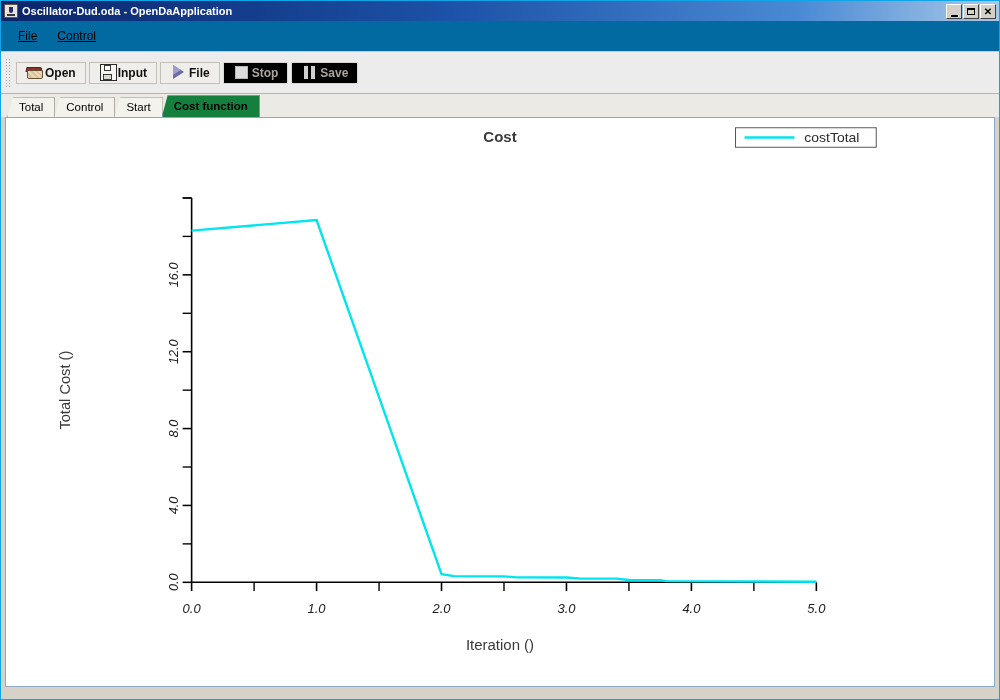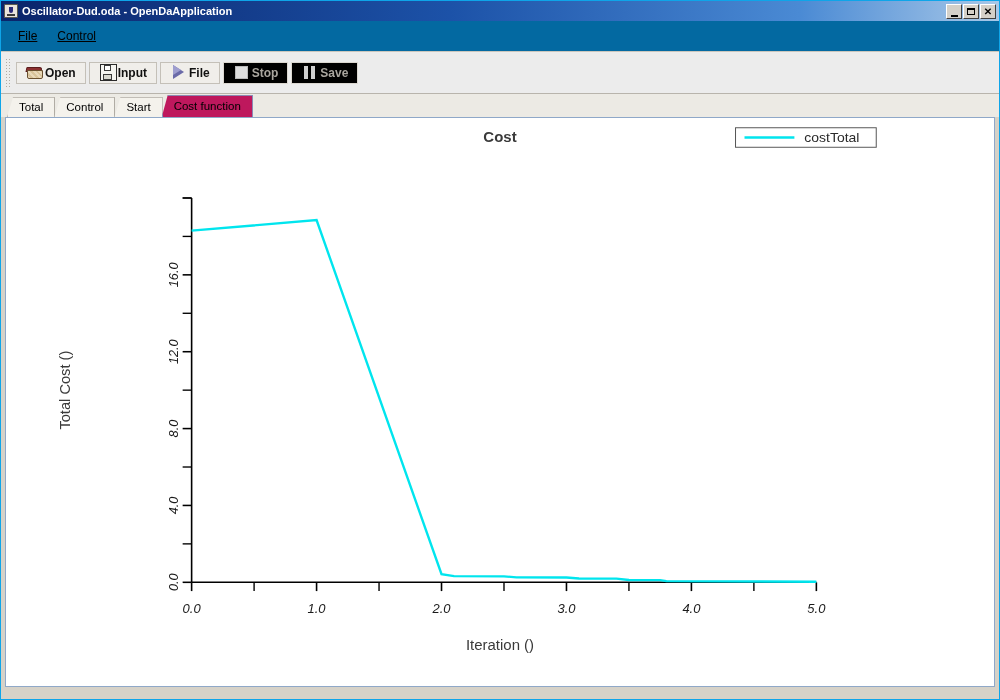"Cost function" .tab.sel { background: #be185d -> #15803d; font-weight: normal -> bold }
